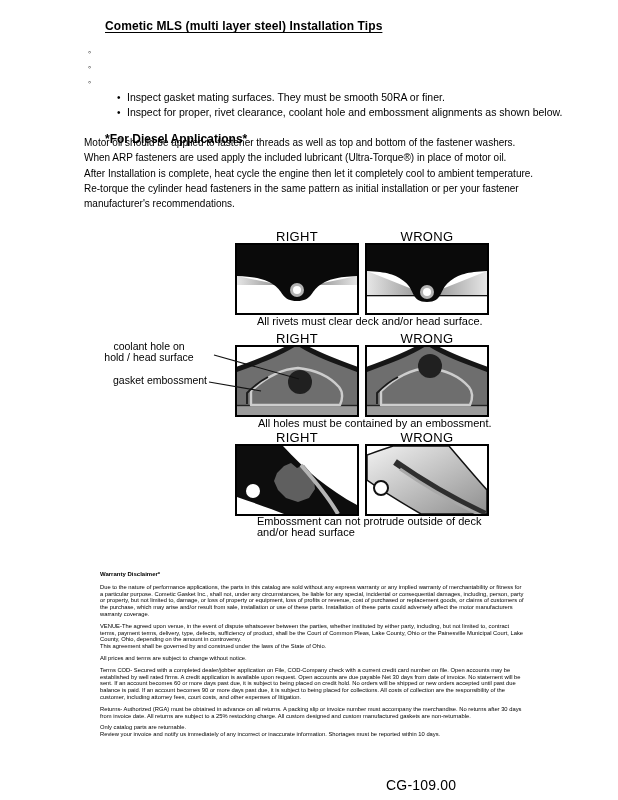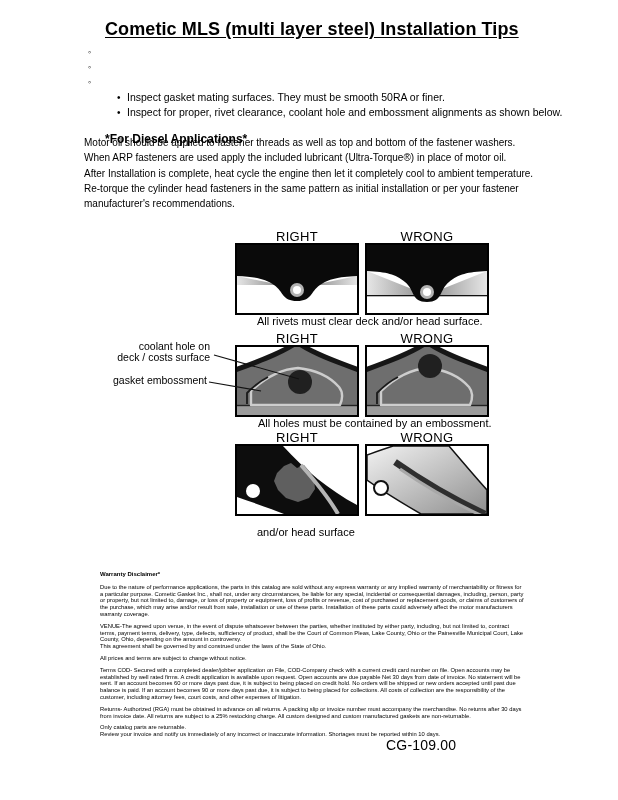"Cometic MLS (multi layer steel)" .title { font-size: 18px -> 12px }
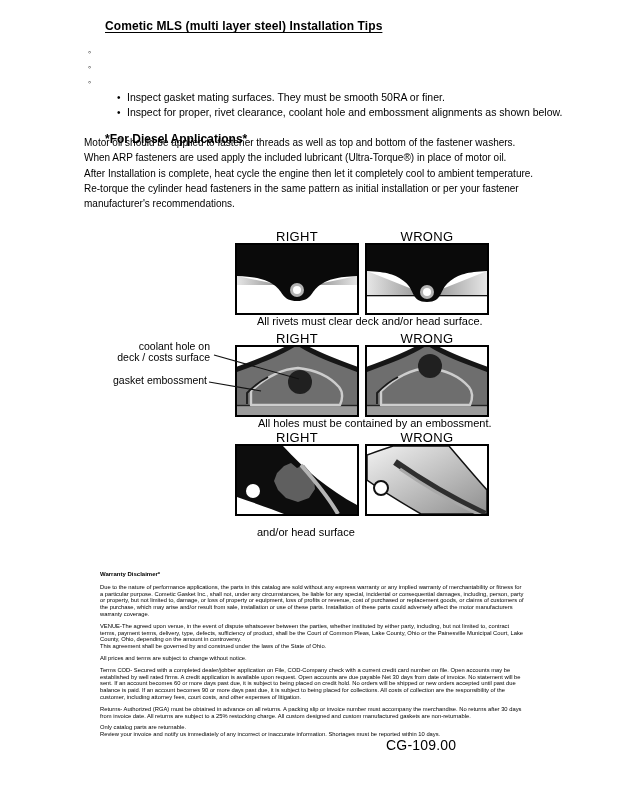"coolant hole on" div.abs { text-align: none -> center }
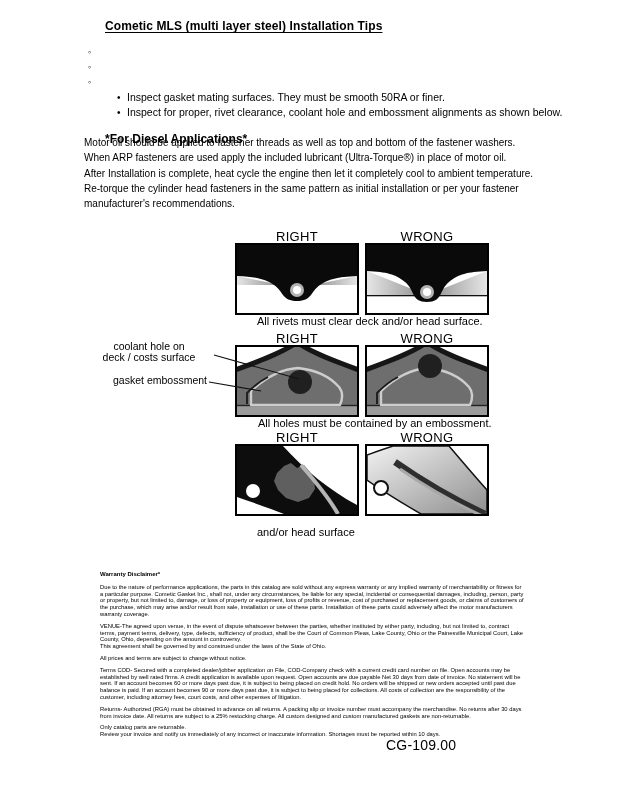"deck / costs surface" span { text: deck / costs -> hold / head }
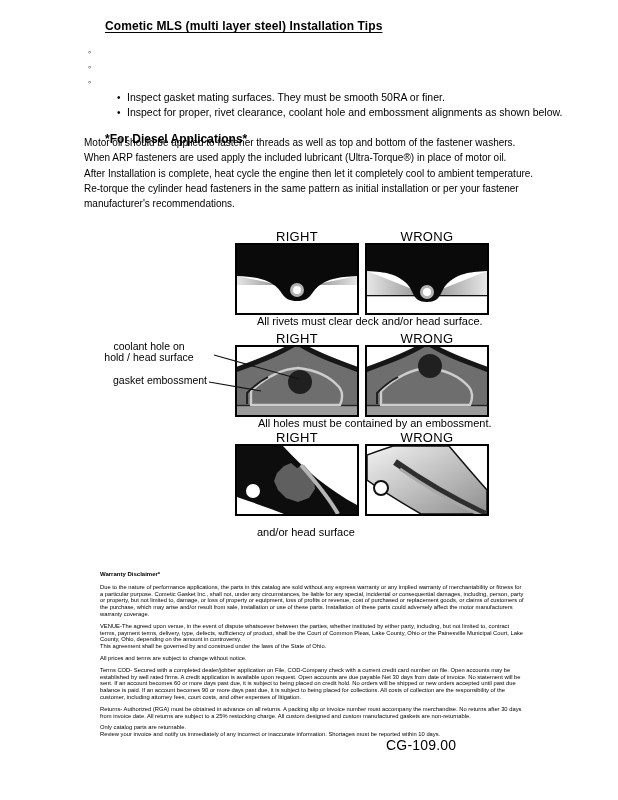"Embossment can not protrude outside" span { html: none -> <span>Embossment can not protrude outside of deck</span> }
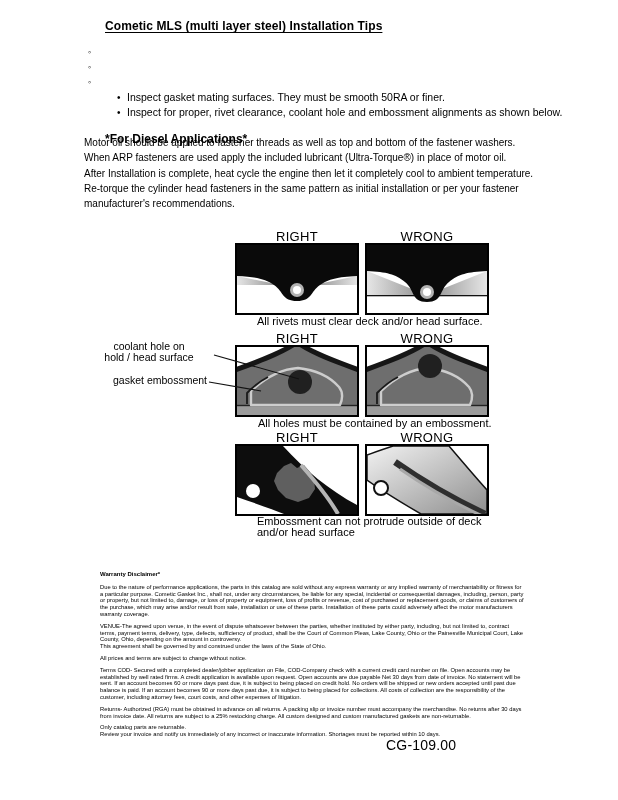"CG-109.00" .page-code { top: 737px -> 777px }
